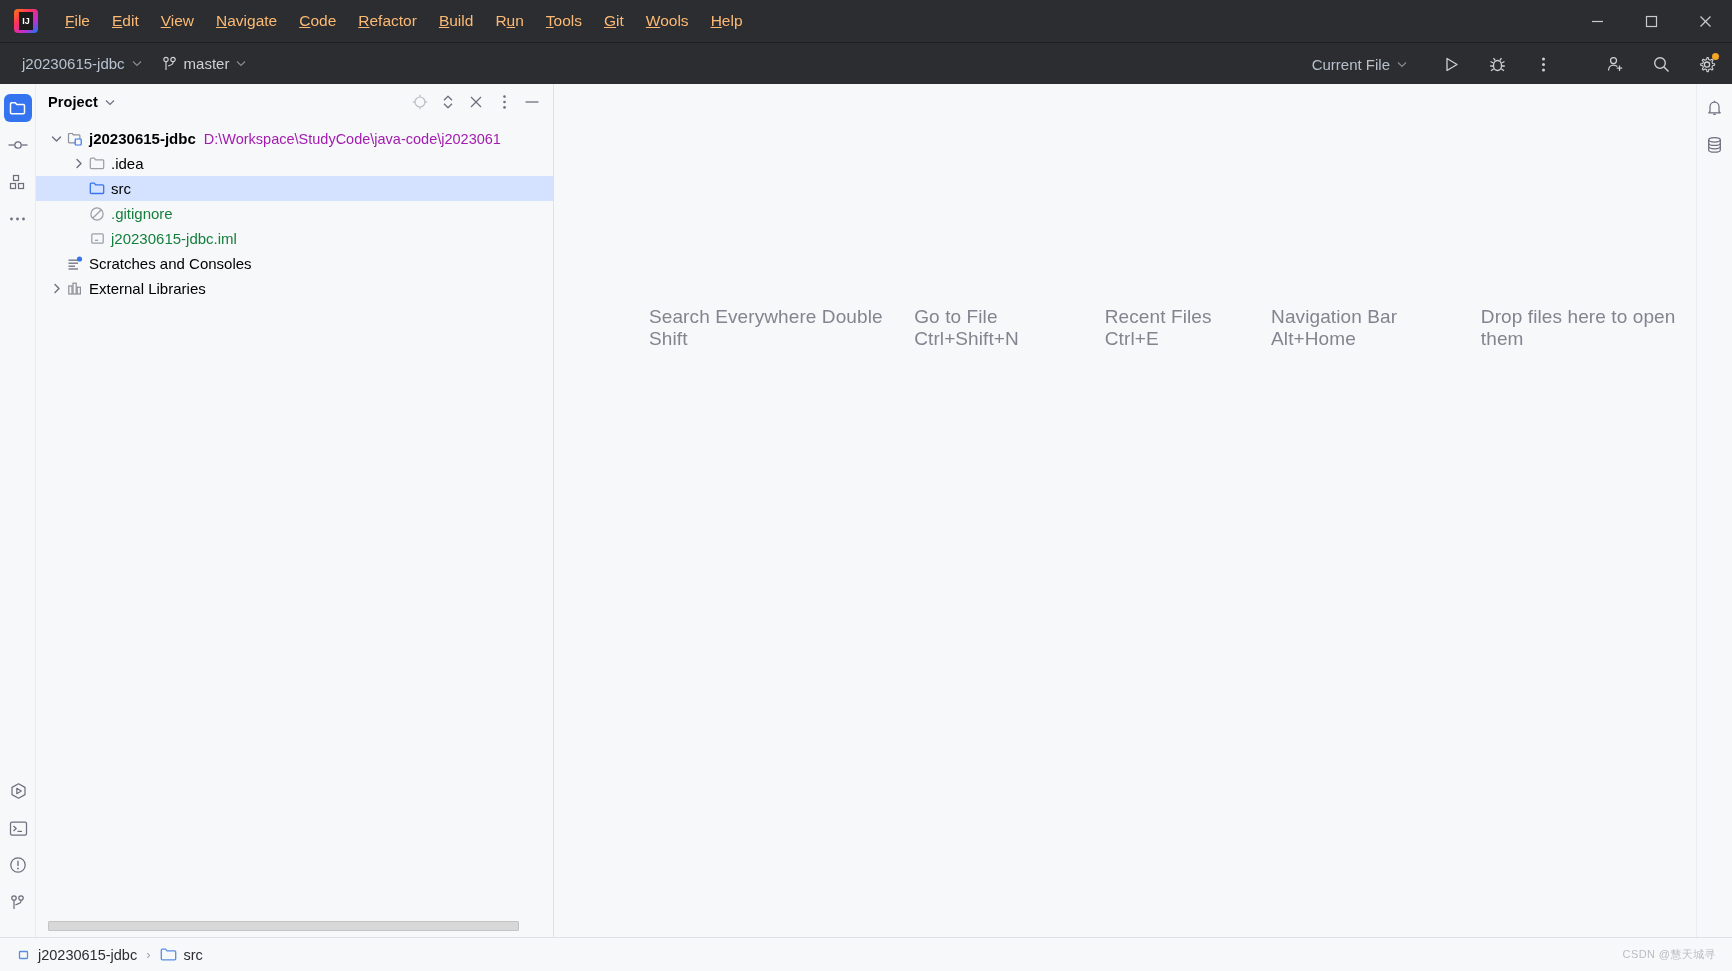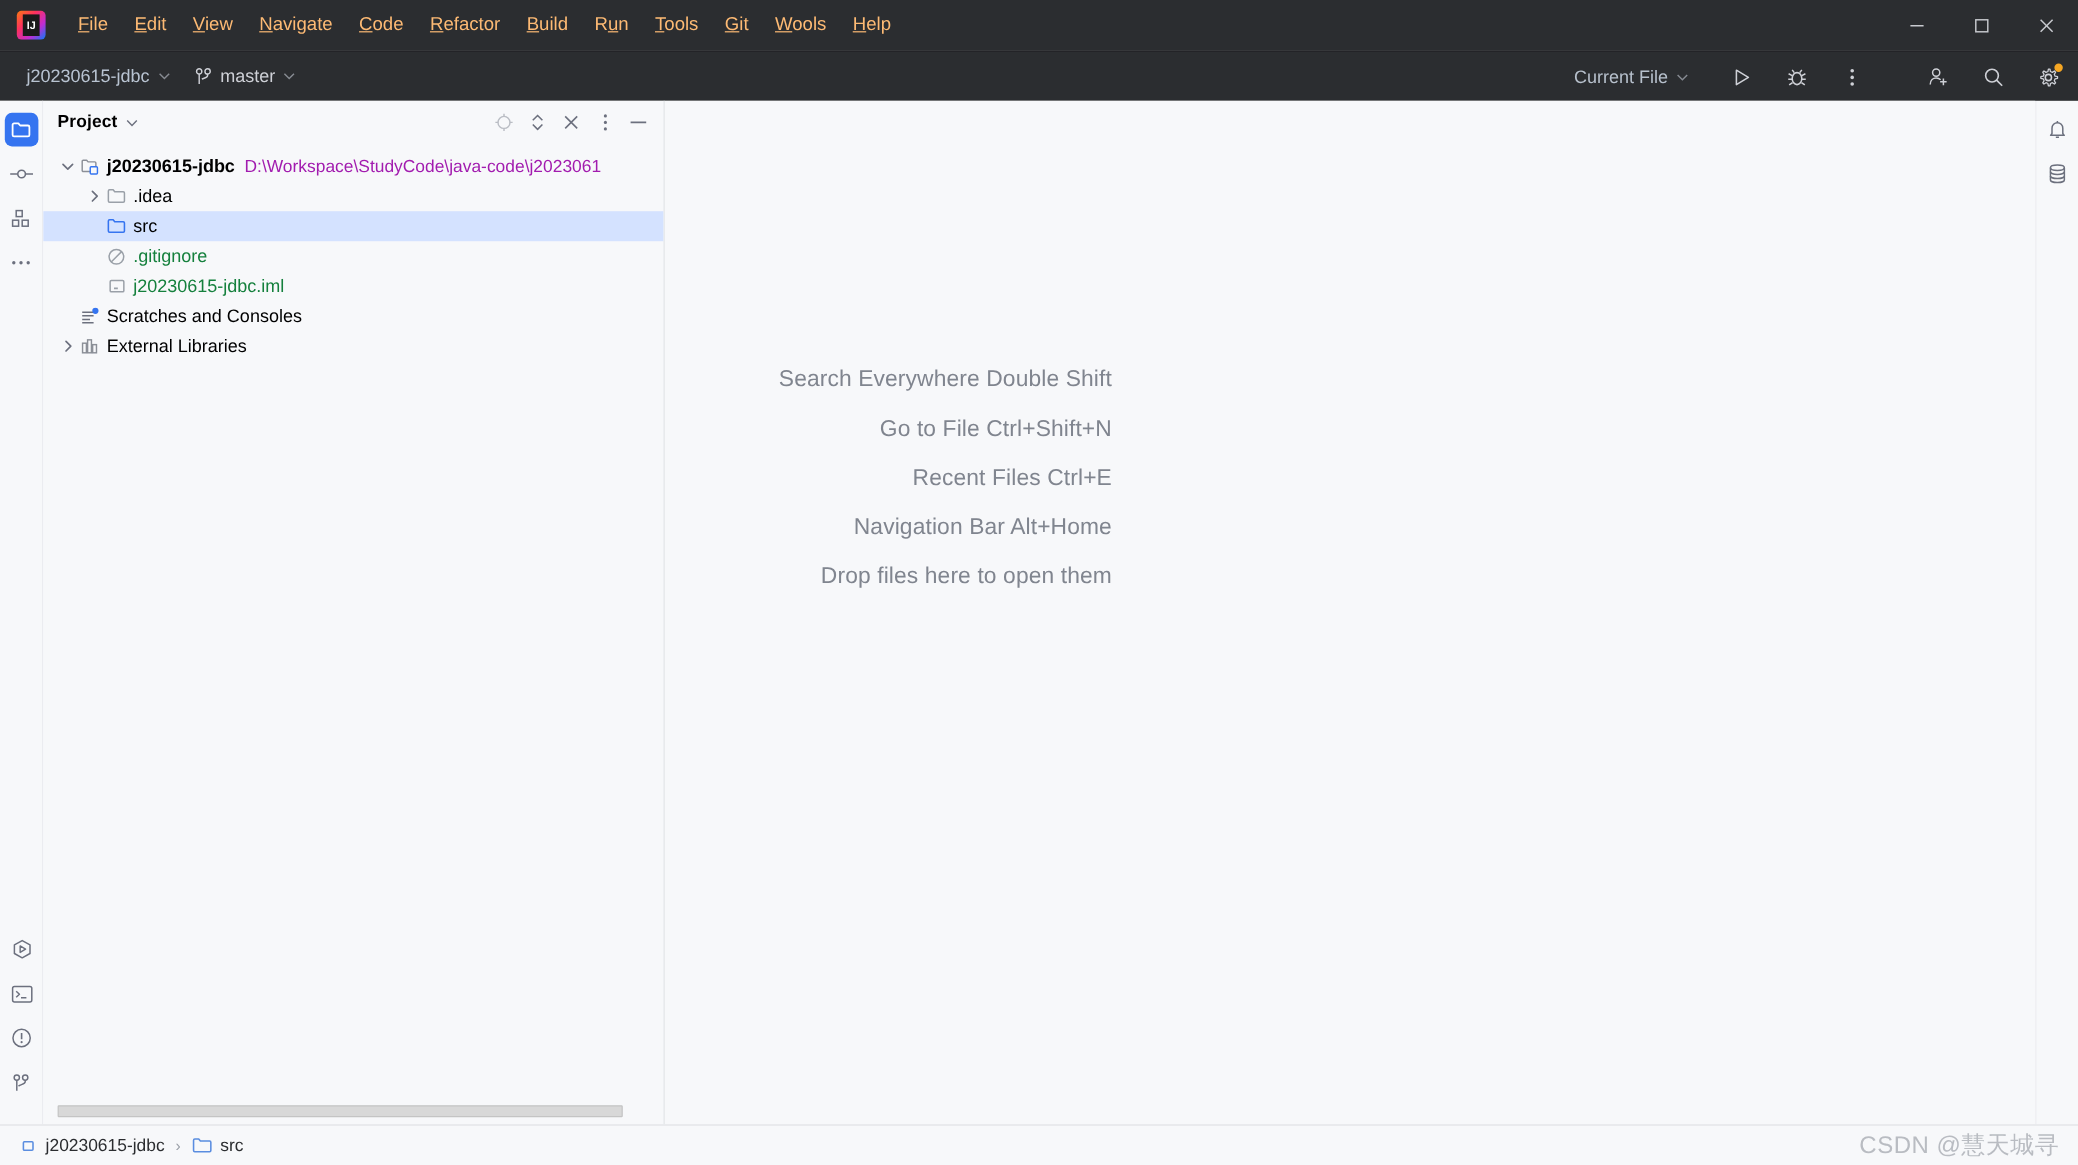"Project" .body-wrap { text-align: right -> none }
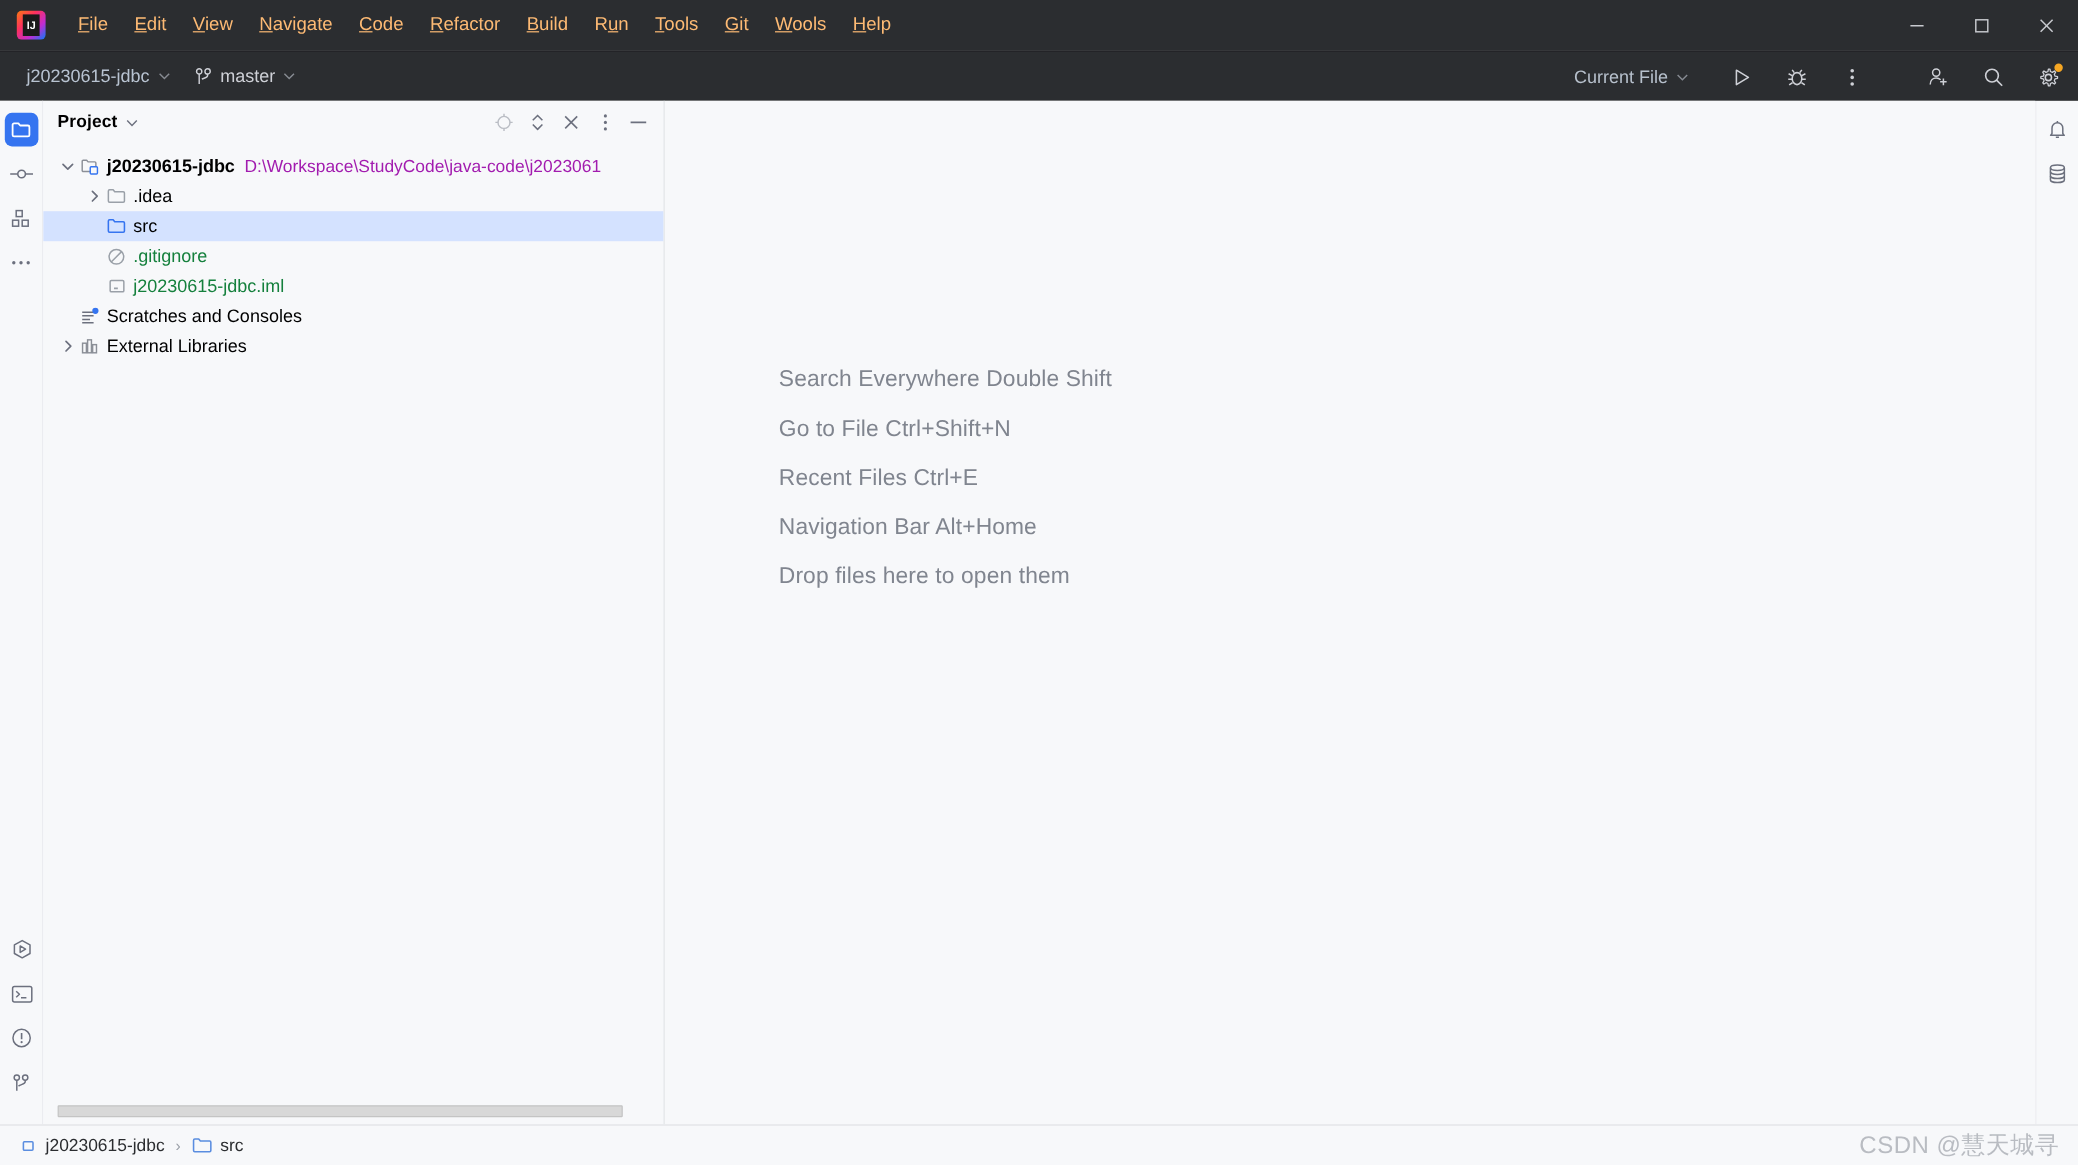"Search Everywhere Double Shift" .tips { flex-direction: column -> row }
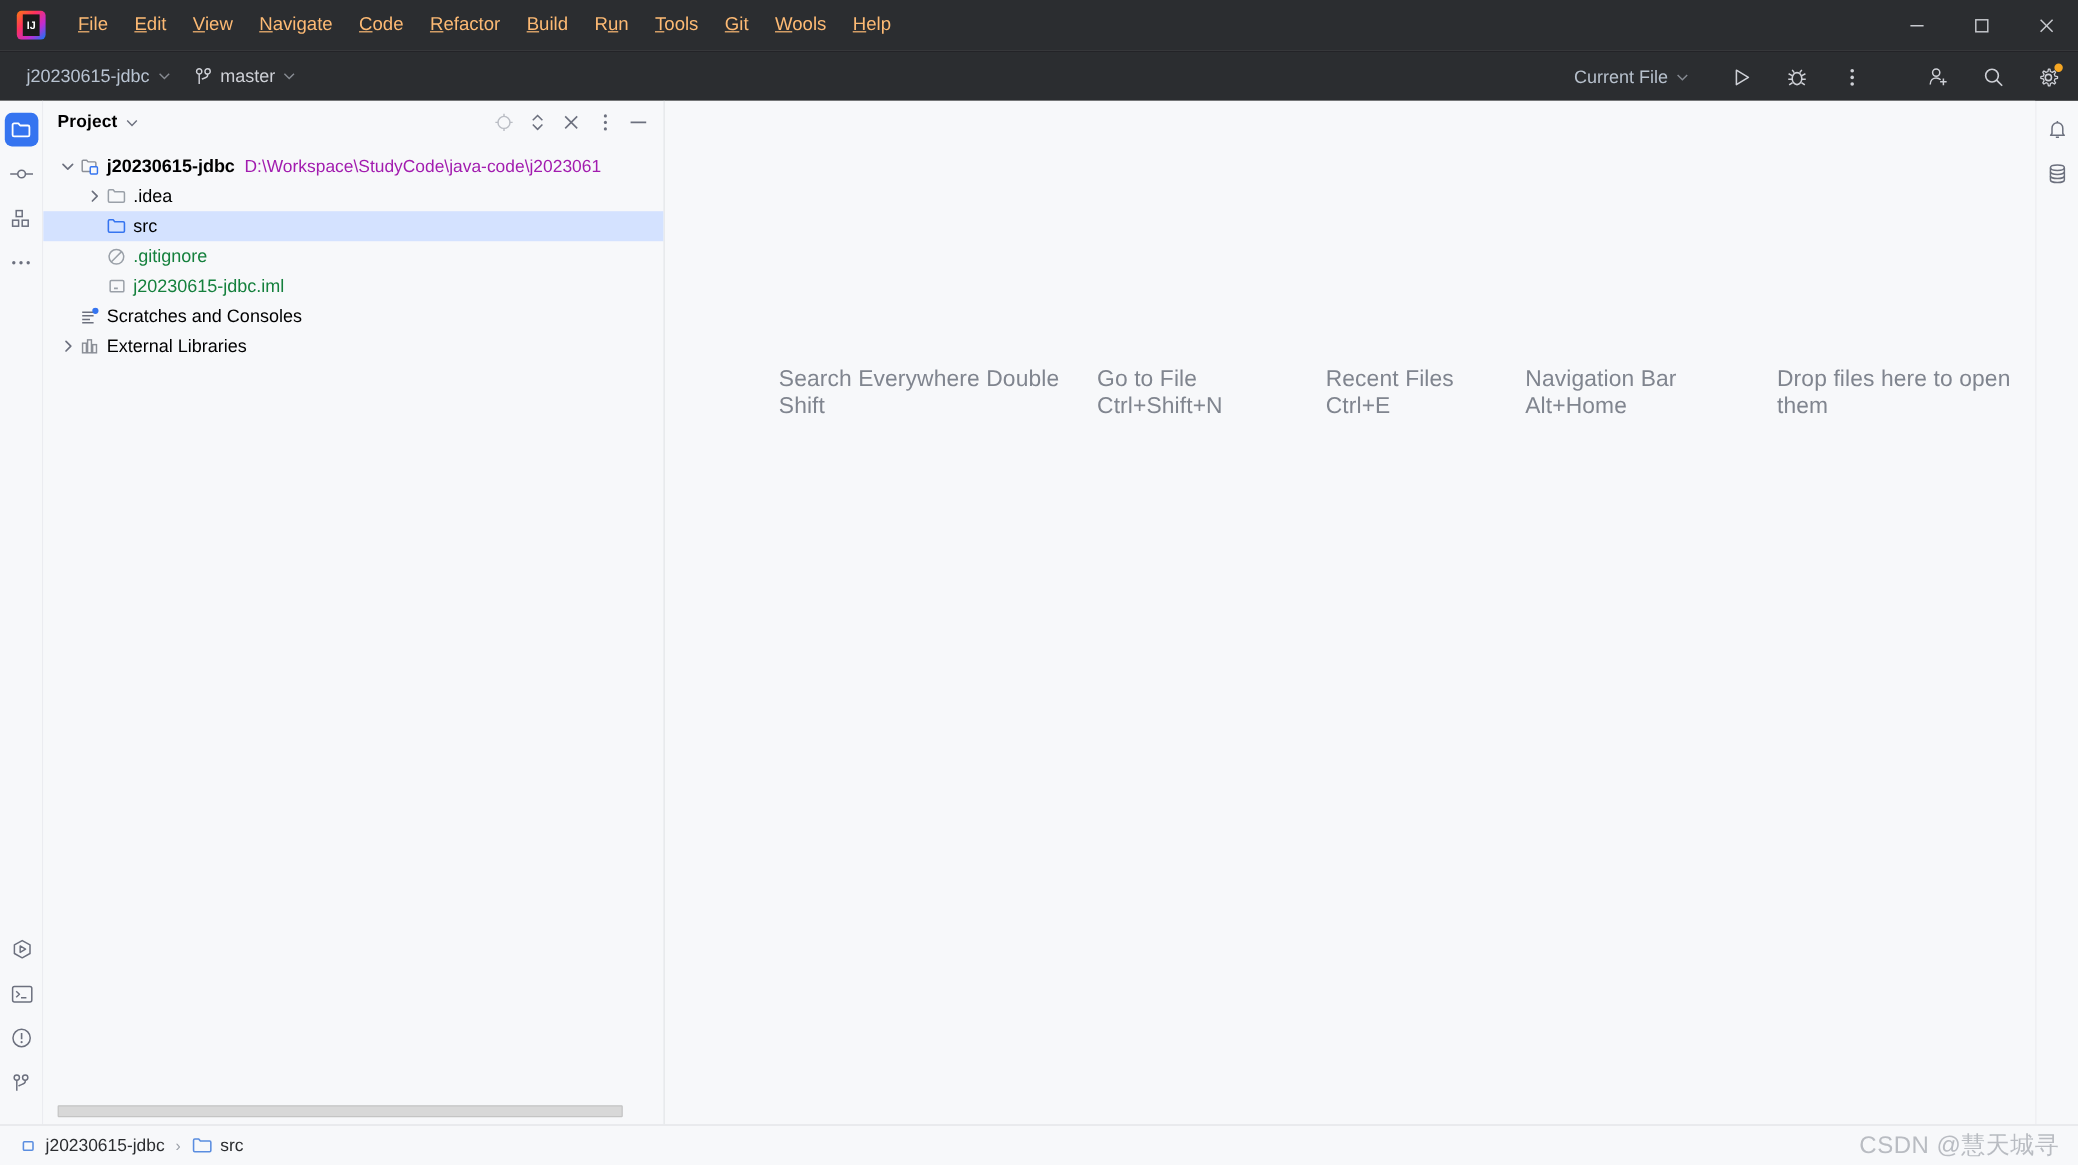"CSDN @慧天城寻" .watermark { font-size: 20px -> 11px }
